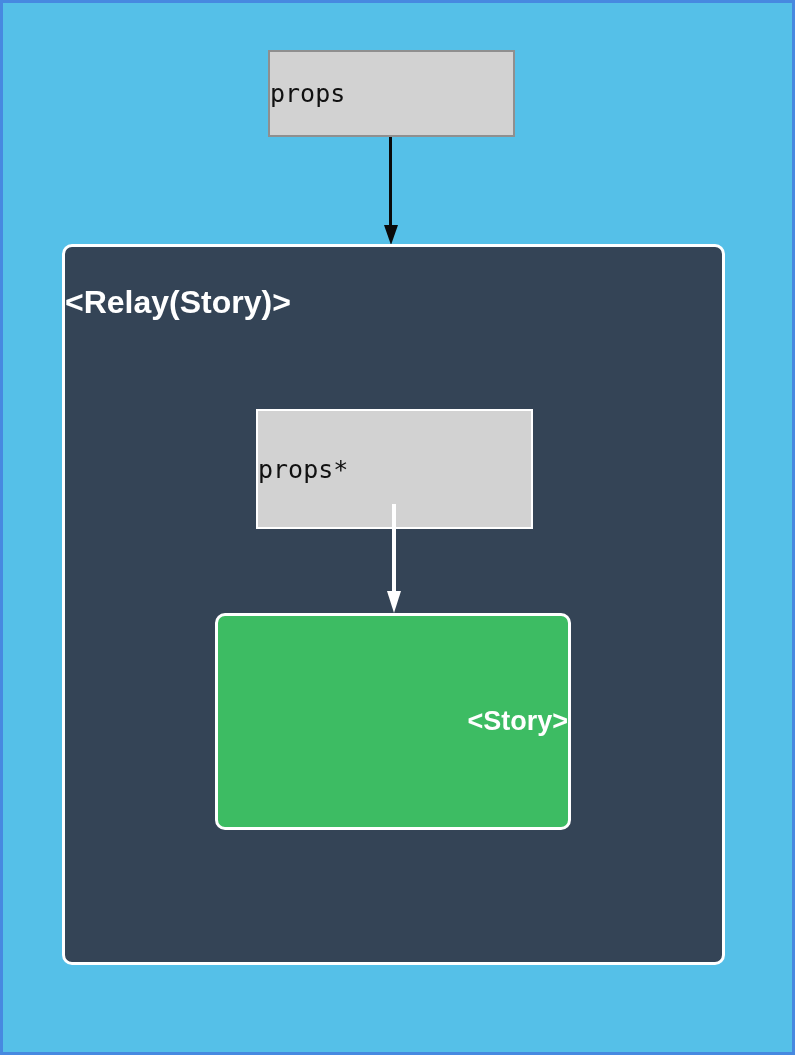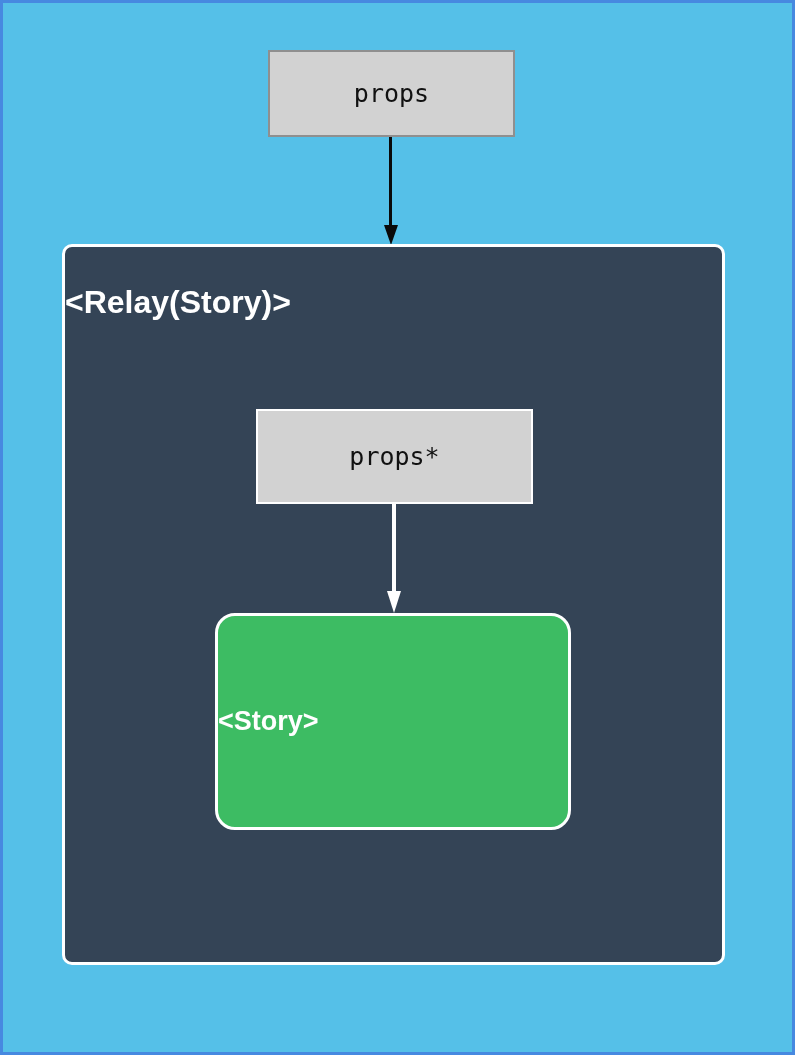"props" .props-box { justify-content: center -> none }
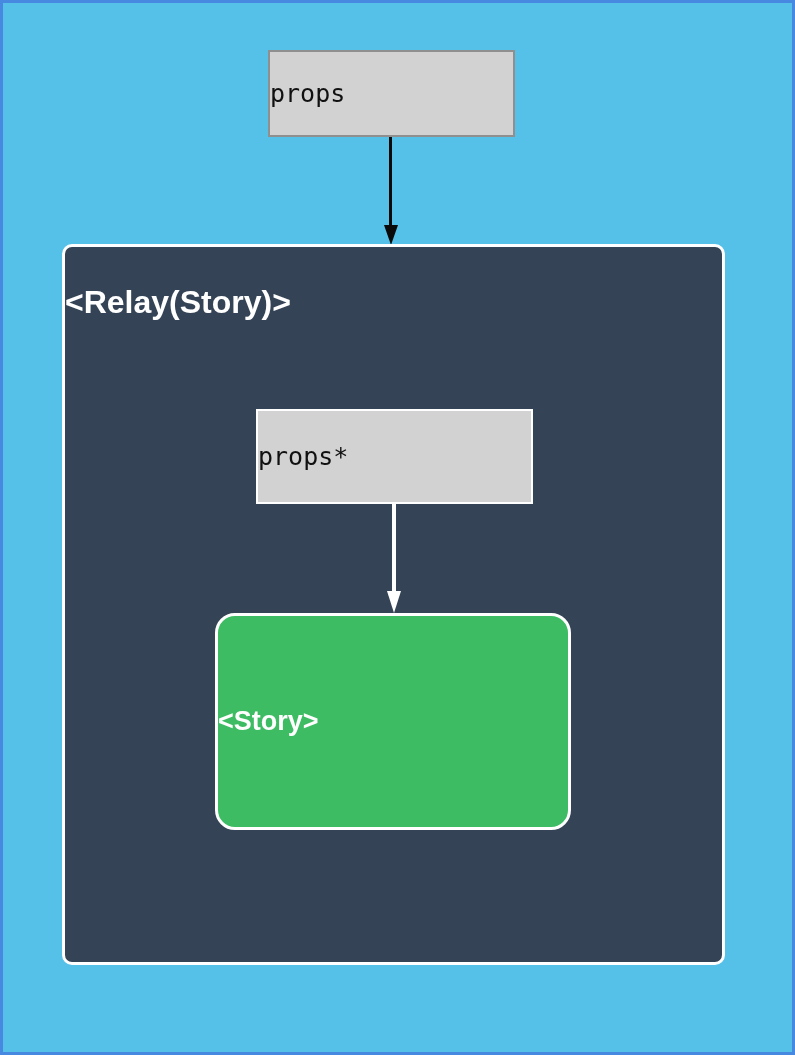"props*" .inner-props { height: 95px -> 120px }
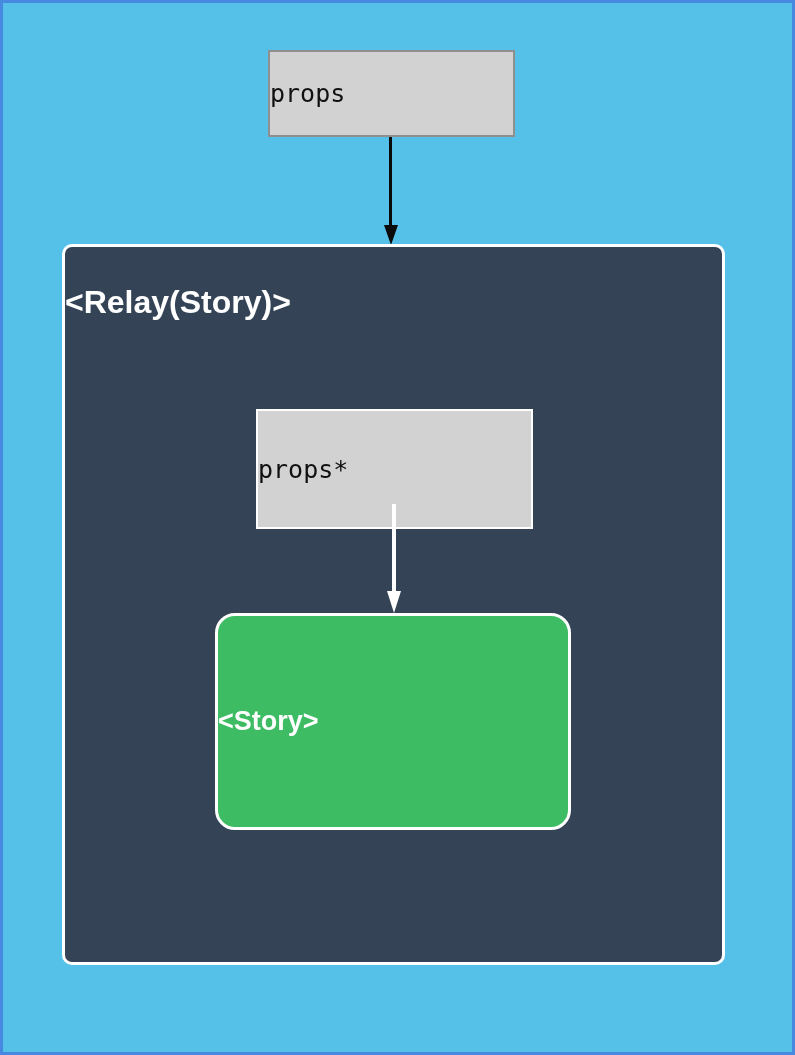"<Story>" .story-box { border-radius: 20px -> 10px; justify-content: flex-start -> flex-end }
